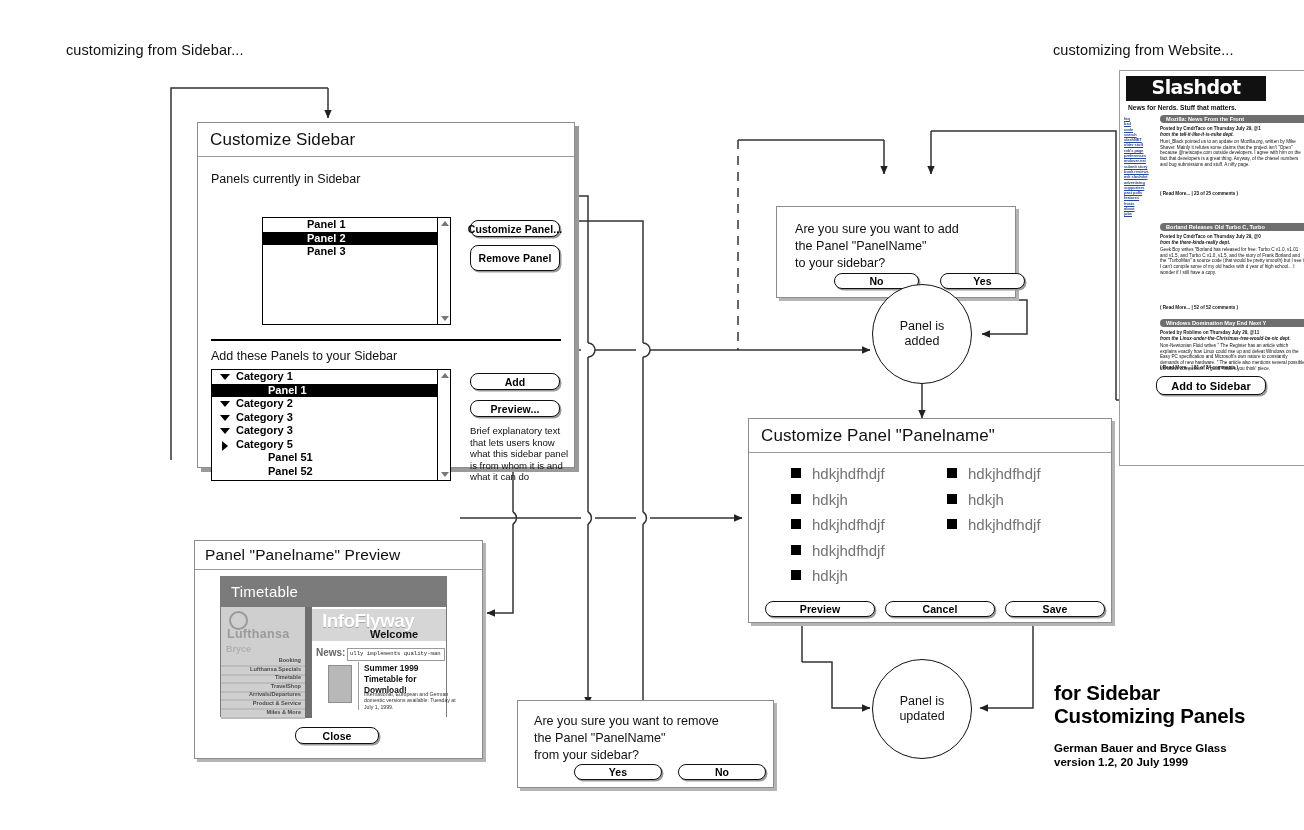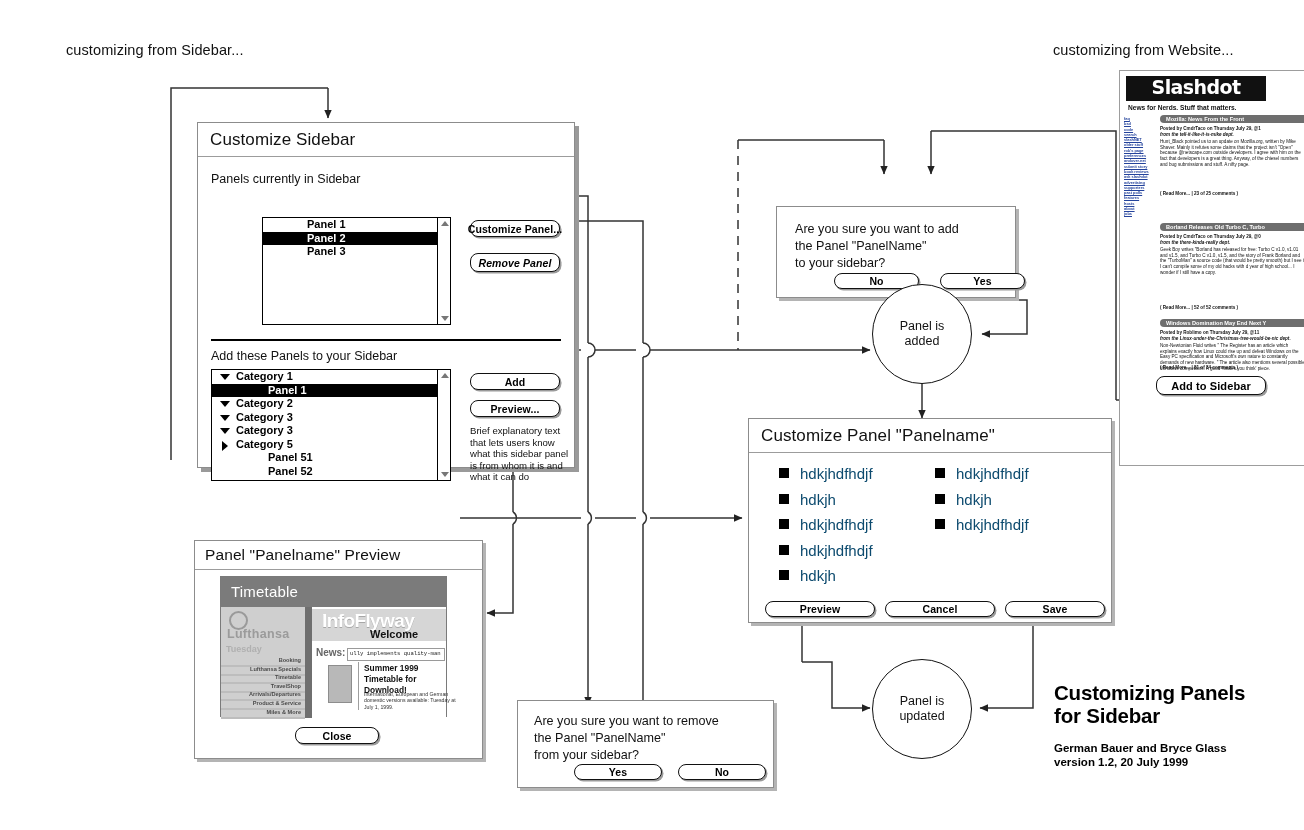"Remove Panel" div.btn { font-style: italic -> none; height: 19px -> 26px; top: 96px -> 88px }
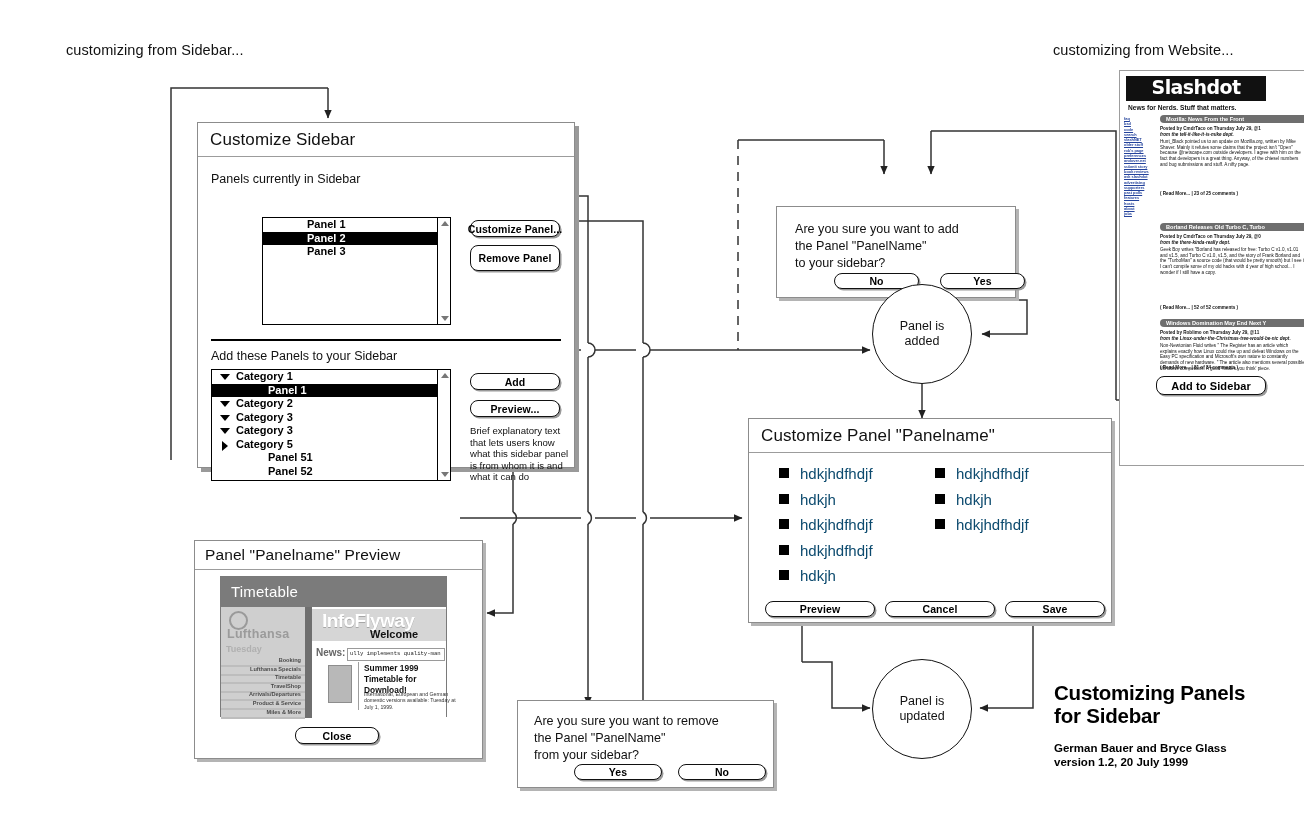"hdkjhdfhdjf" .chk-item { color: #0c4a6e -> #737373; margin-left: none -> 12px }
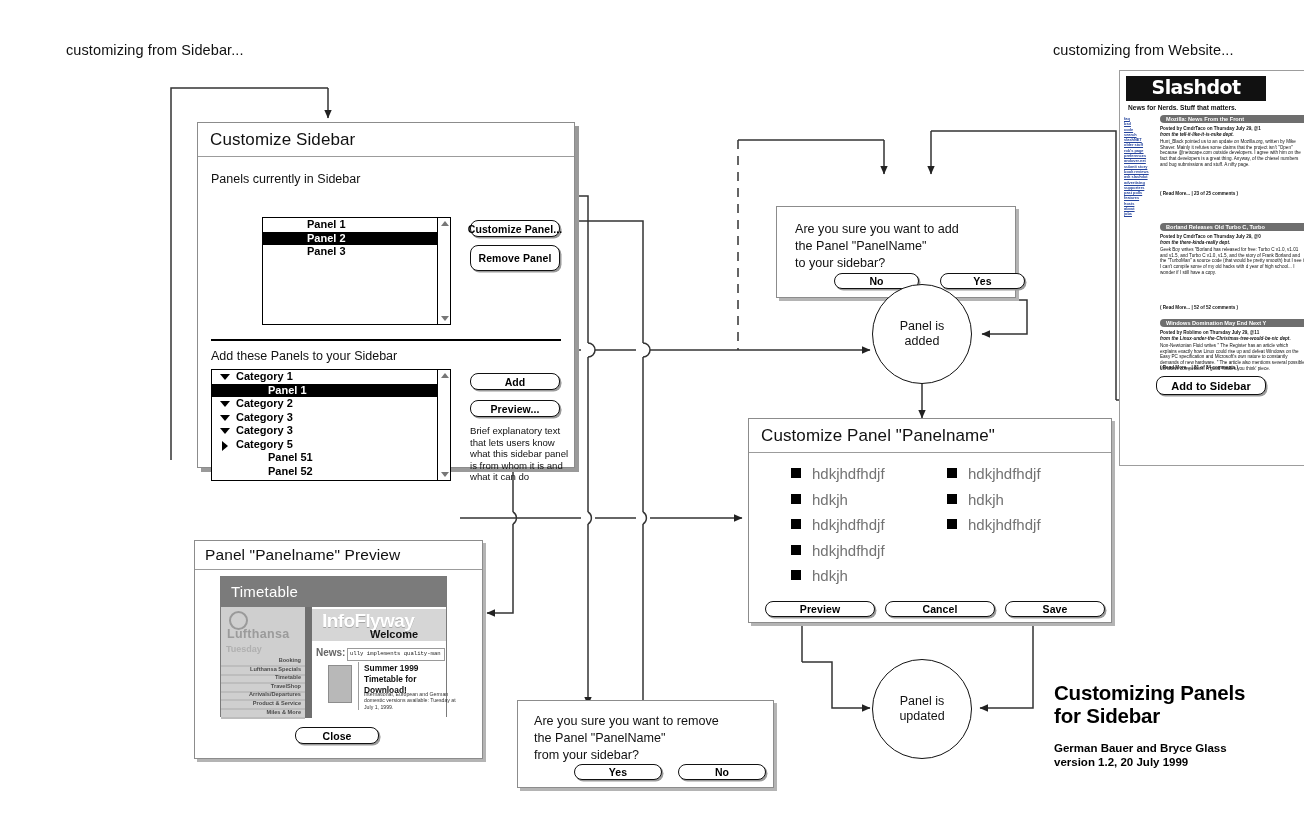"Tuesday" div.lh-travel { text: Tuesday -> Bryce }
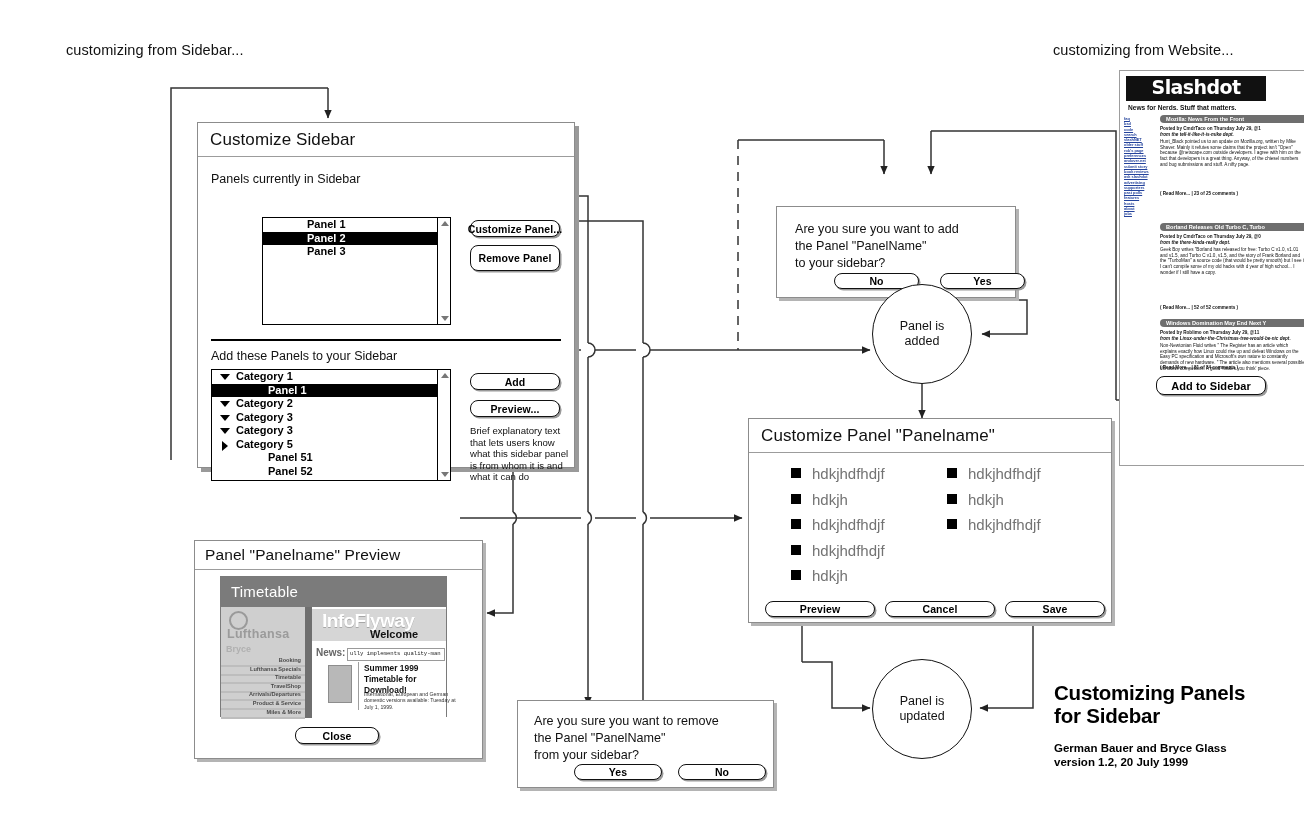"Customizing Panels" div.tb-title { order: before "for Sidebar" -> after "for Sidebar" }
